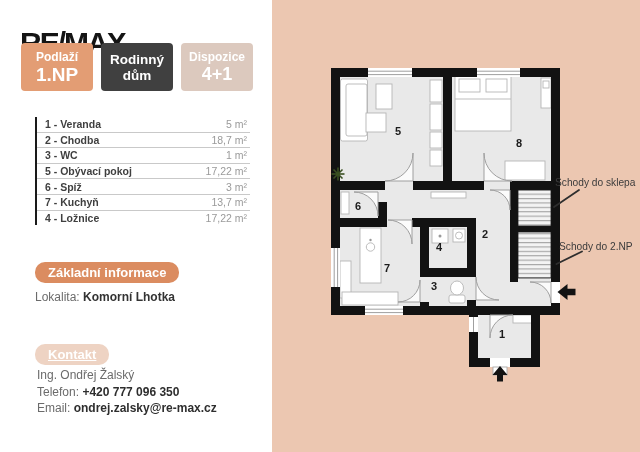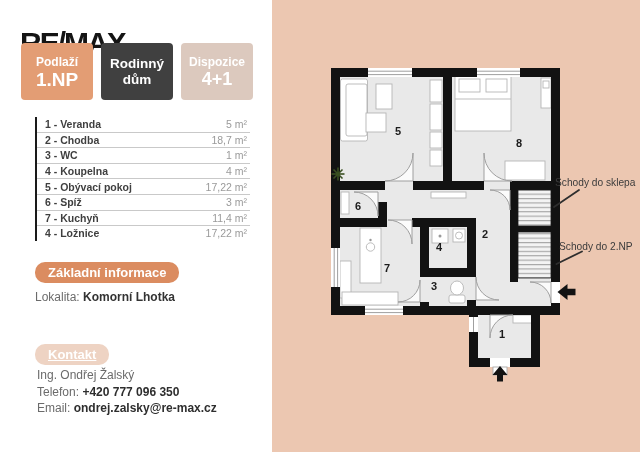"Podlaží" .badge { height: 57px -> 48px }
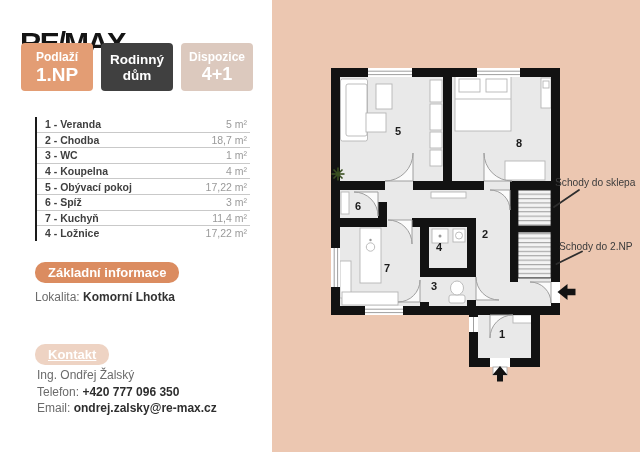"4 - Koupelna" div.room-row { html: <div> <span>4 - Koupelna</span> <span>4 m²</span> </div> -> none }
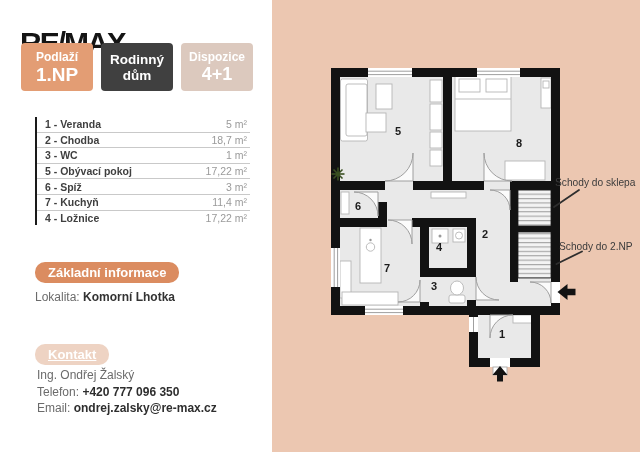"11,4 m²" span.room-area { text: 11,4 -> 13,7 }
